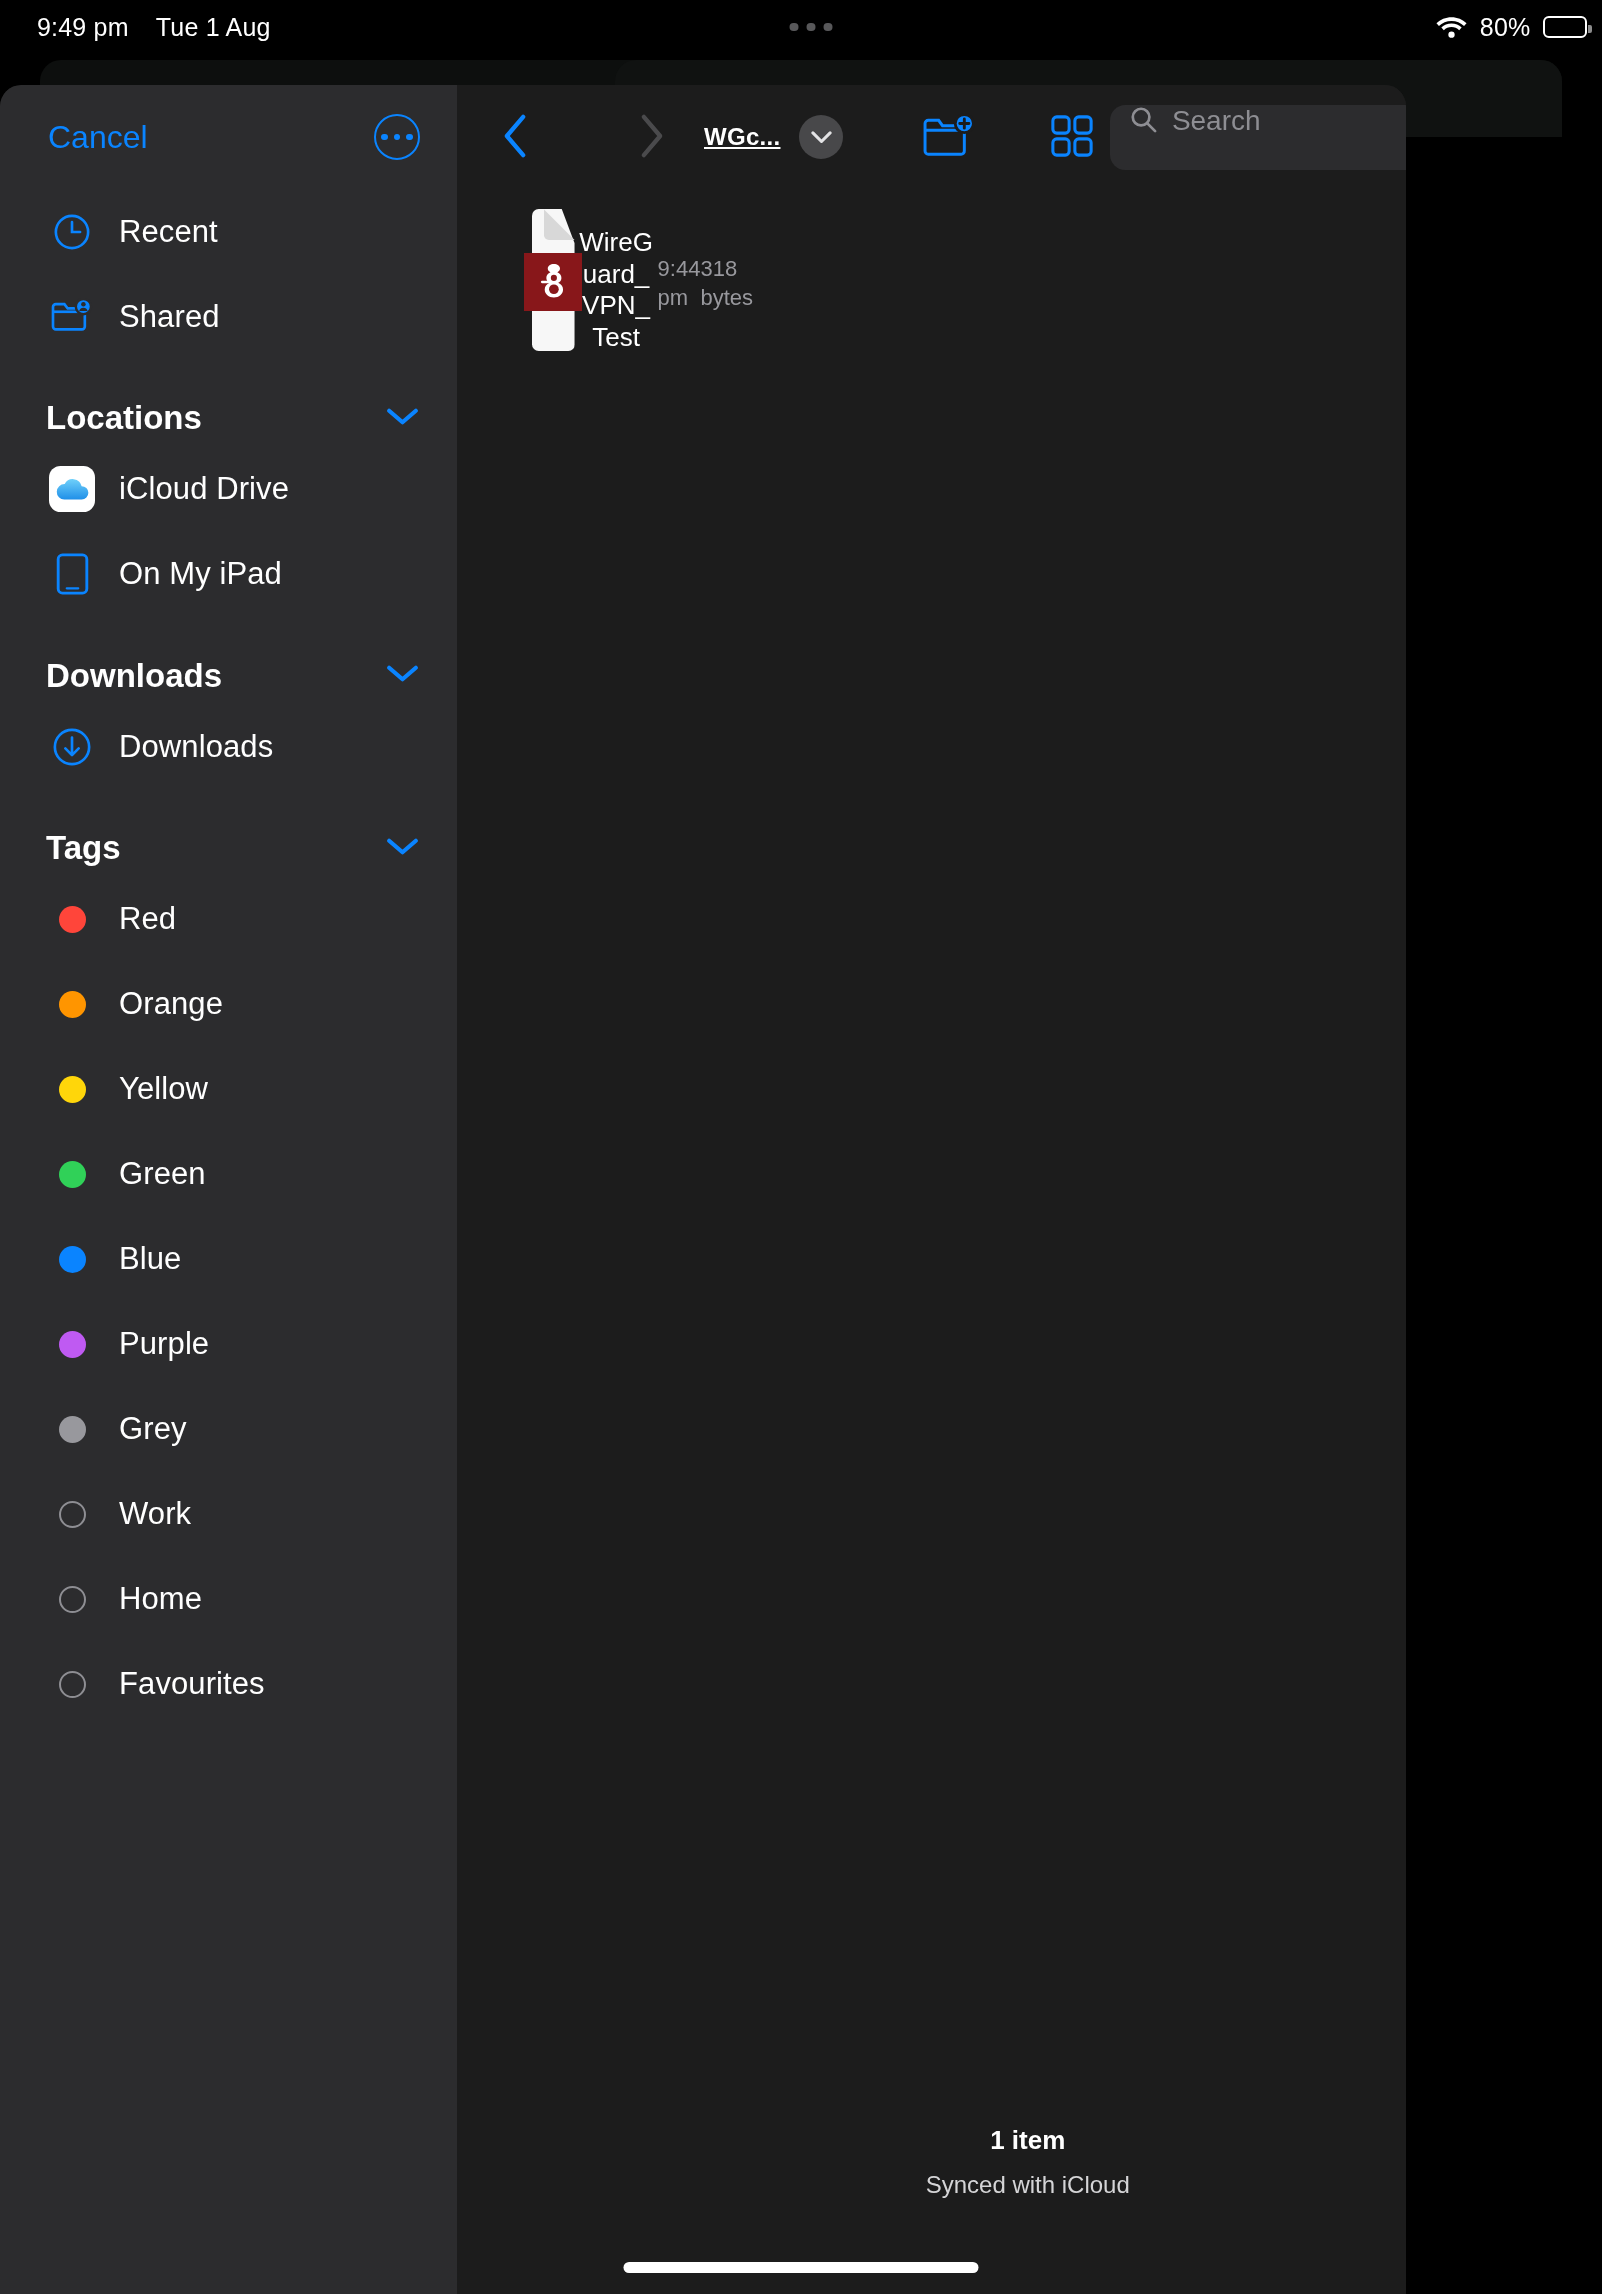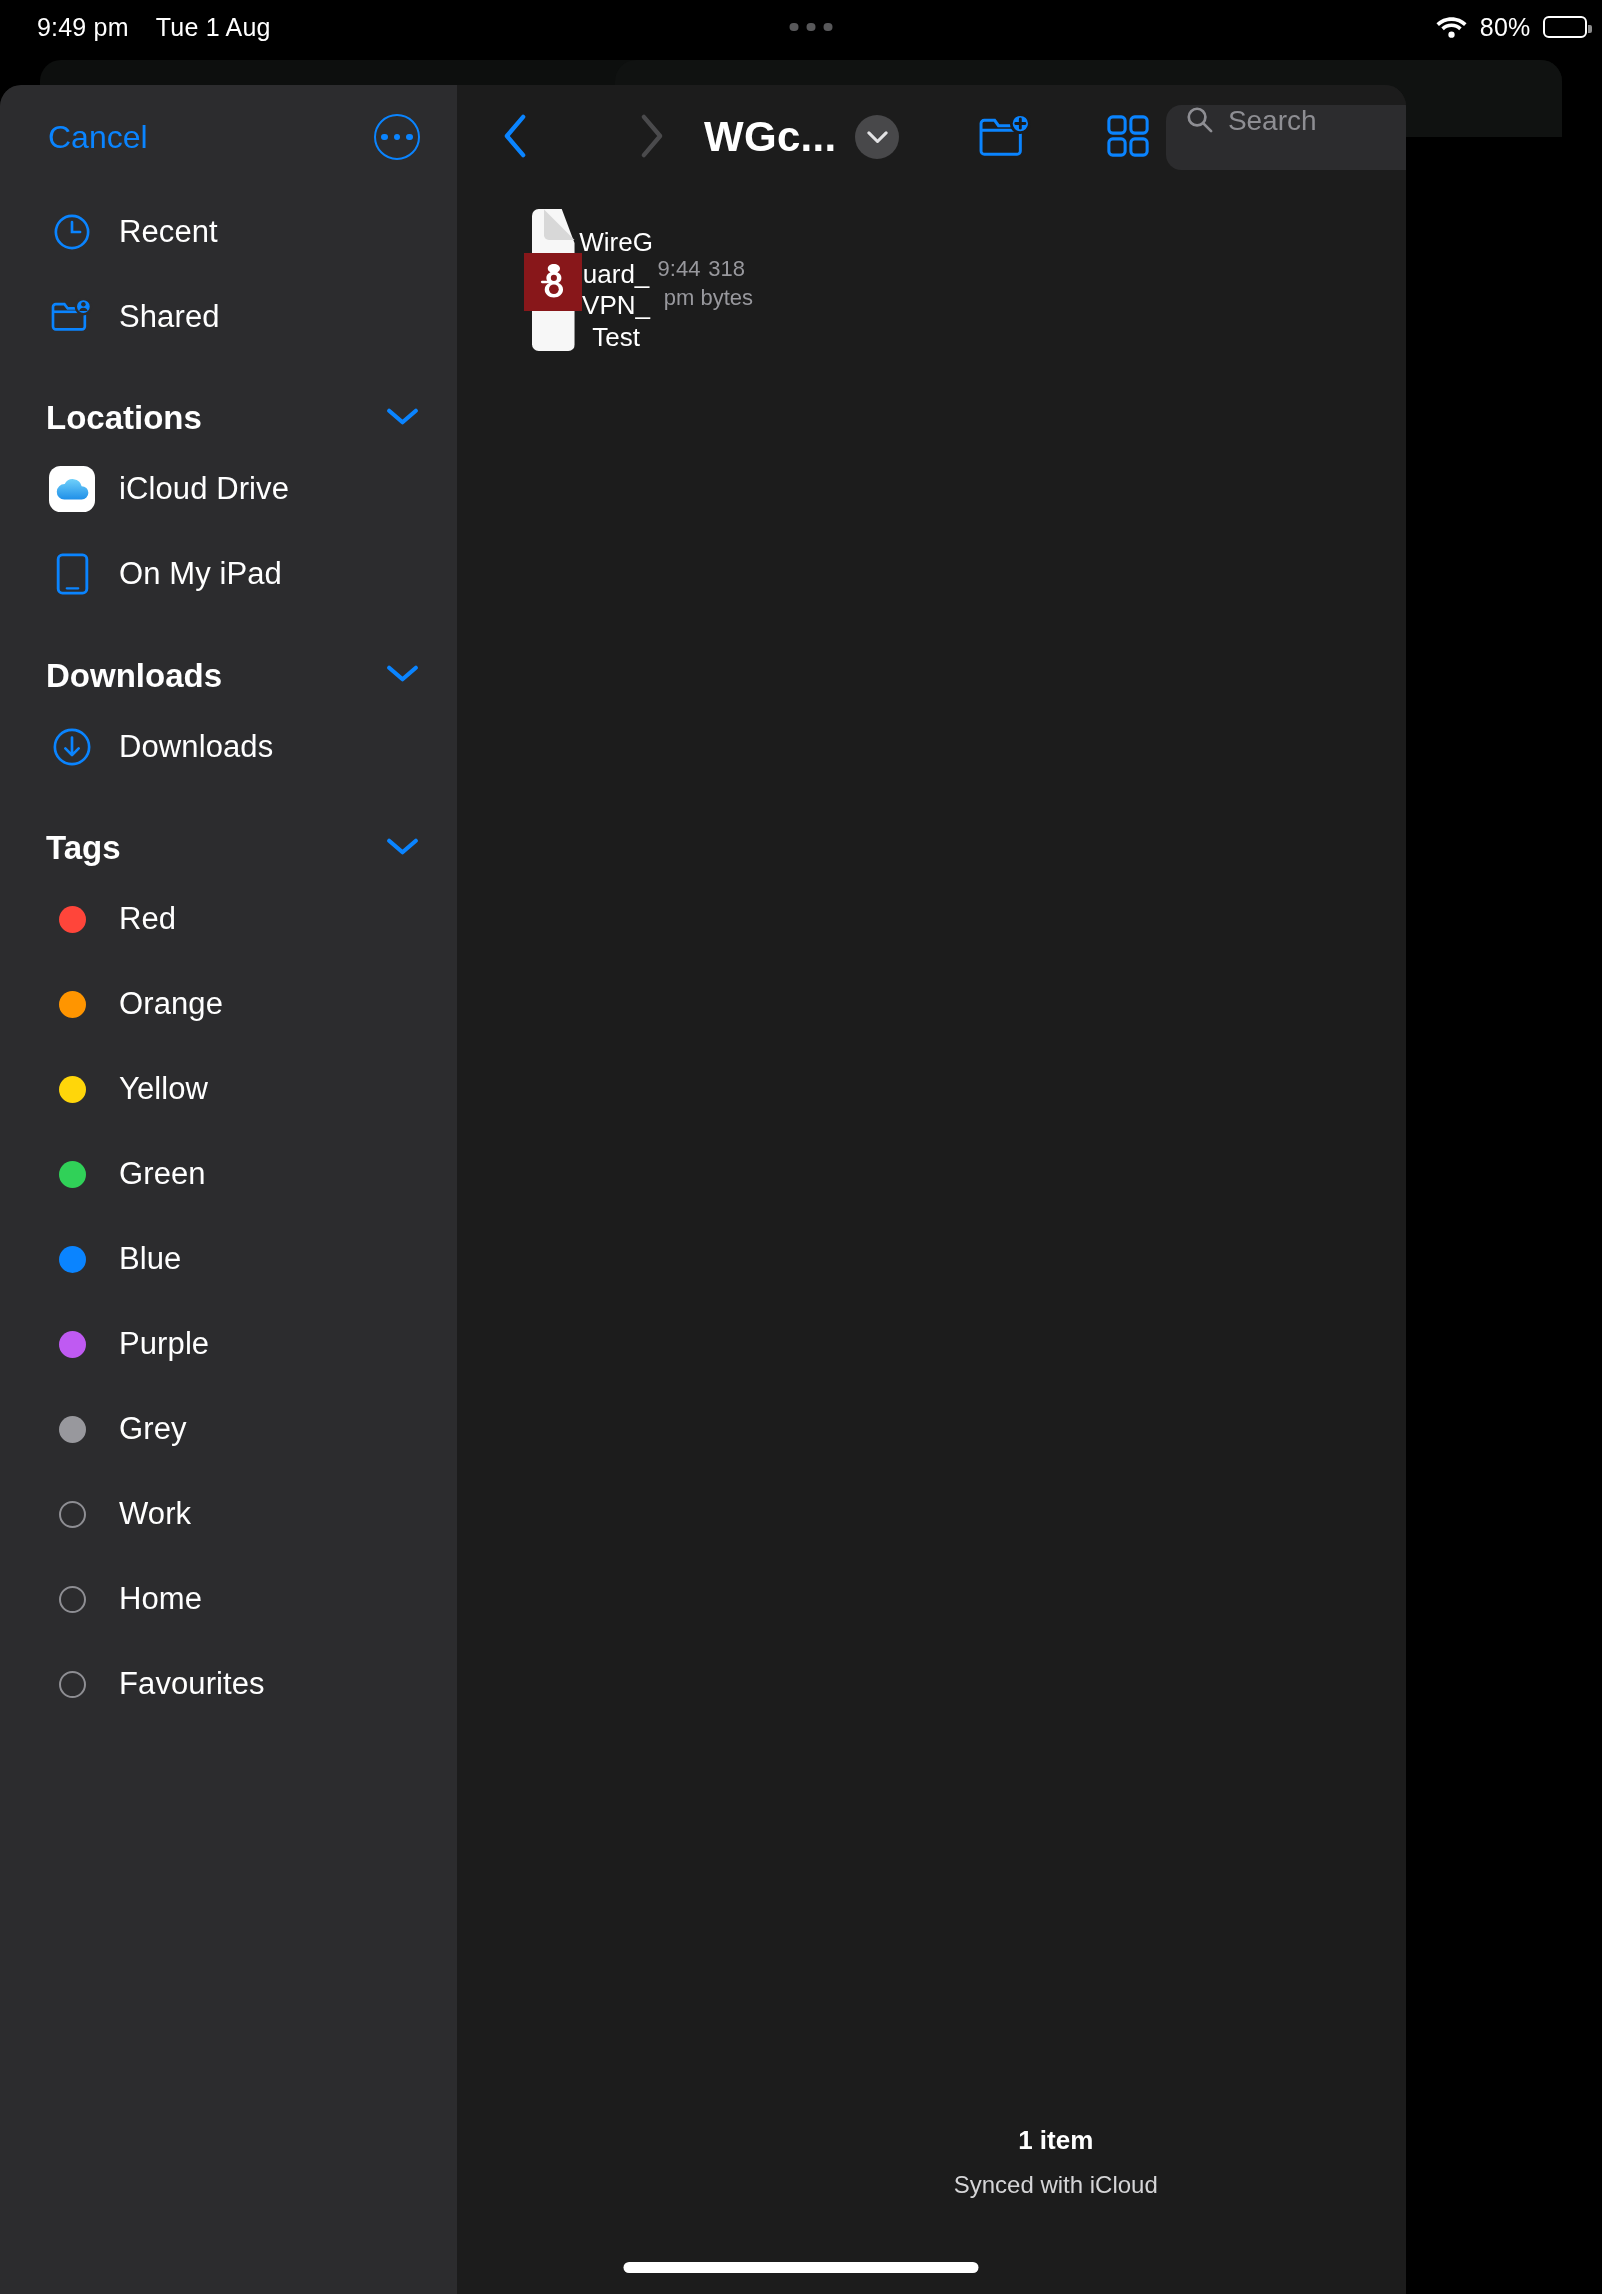"WGc..." .crumb { font-size: 42px -> 24px; text-decoration: none -> underline }
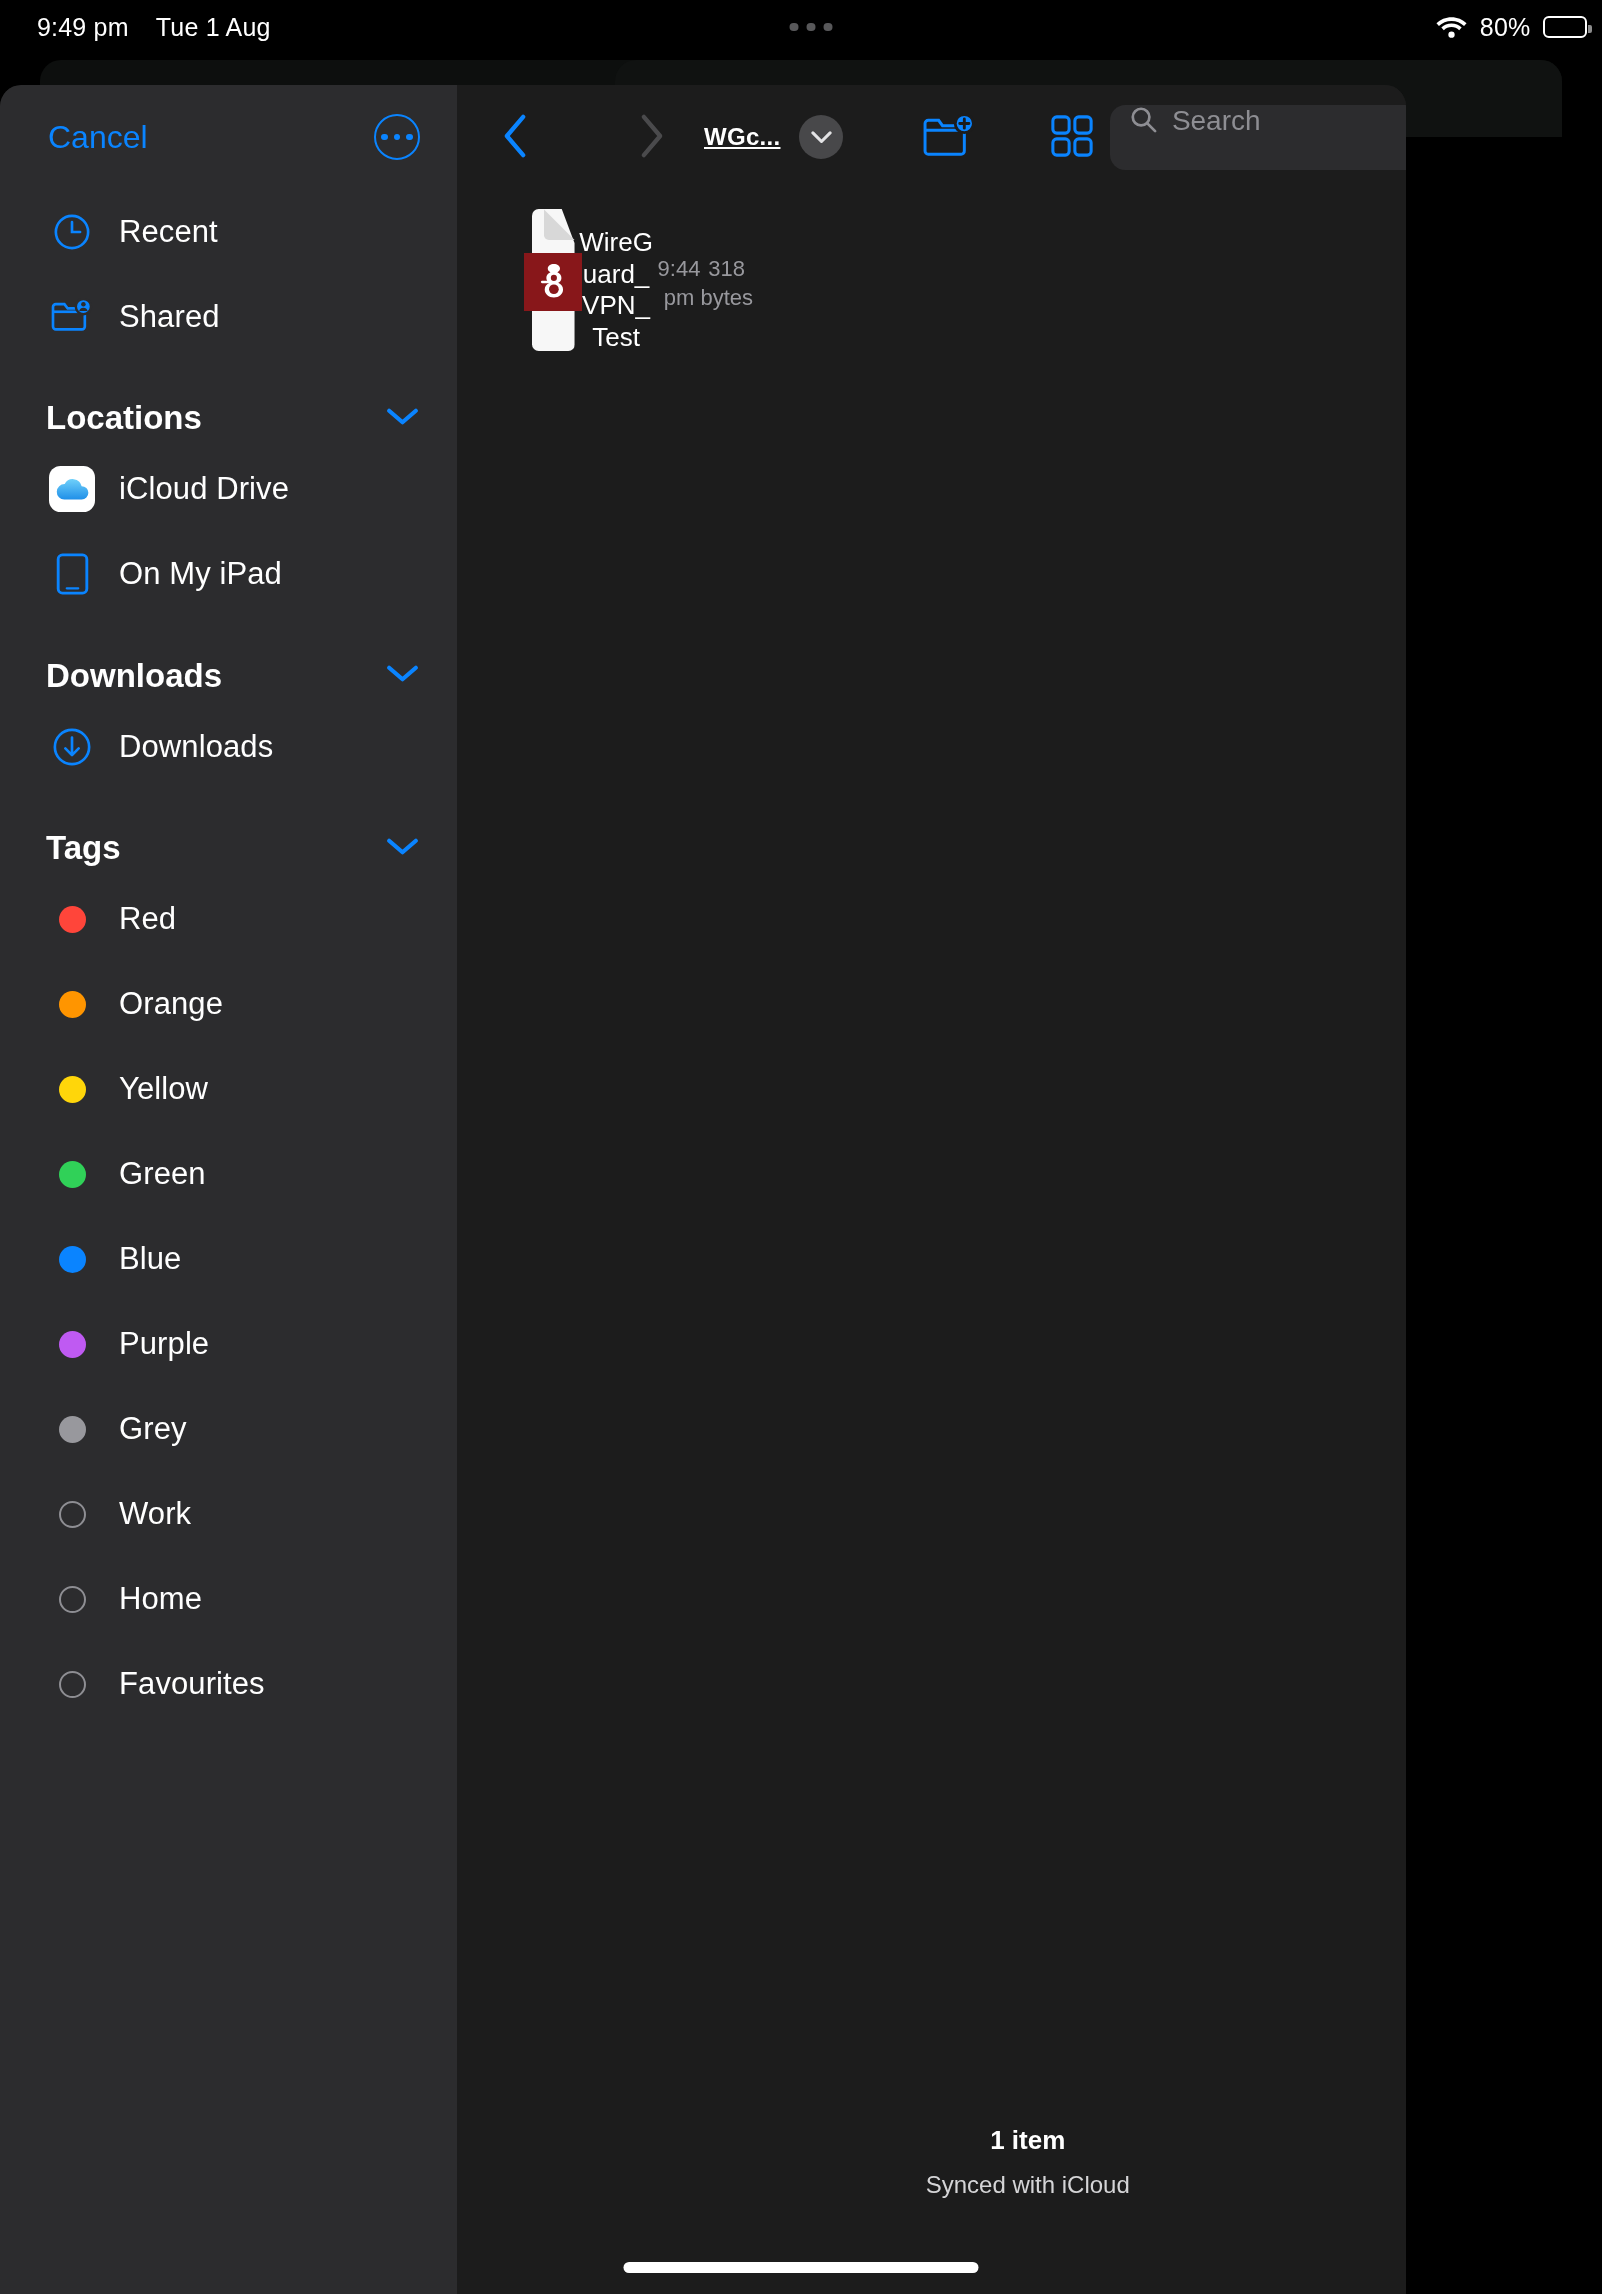"9:44 pm" .file-meta { text-align: center -> left }
